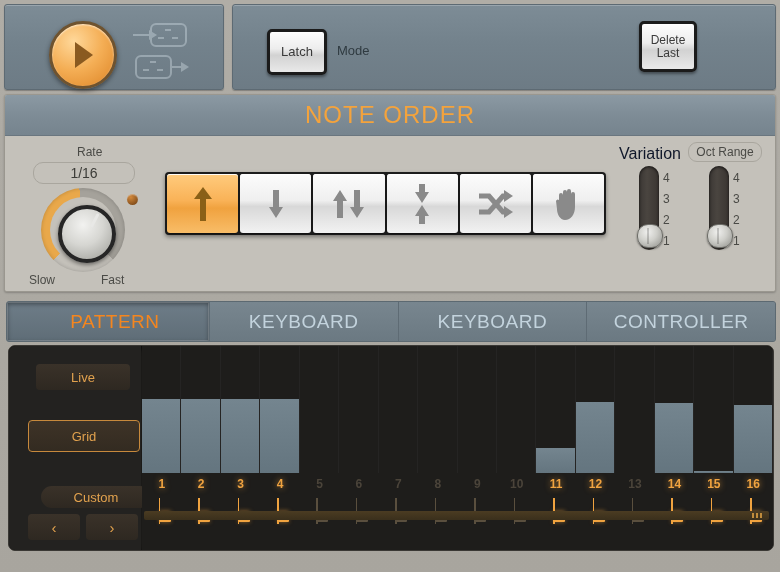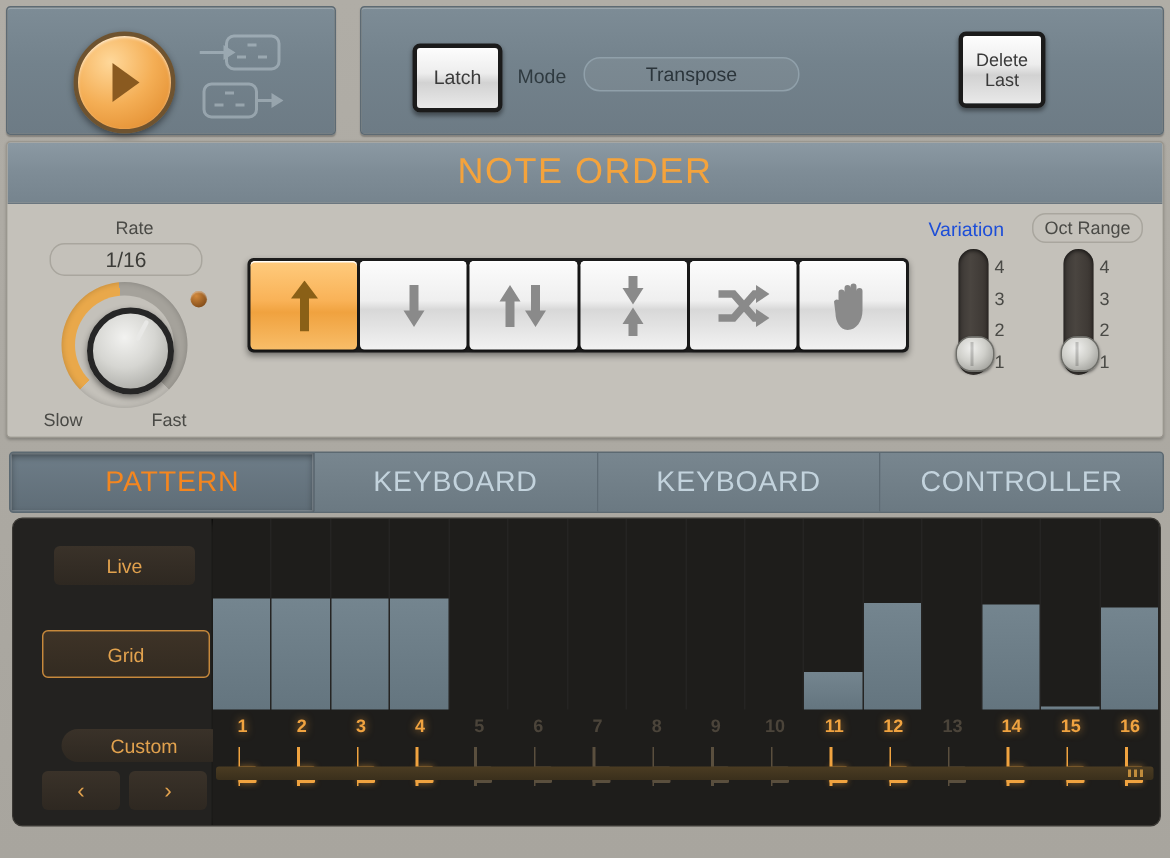"Latch" .topbar { gap: 16px -> 8px }
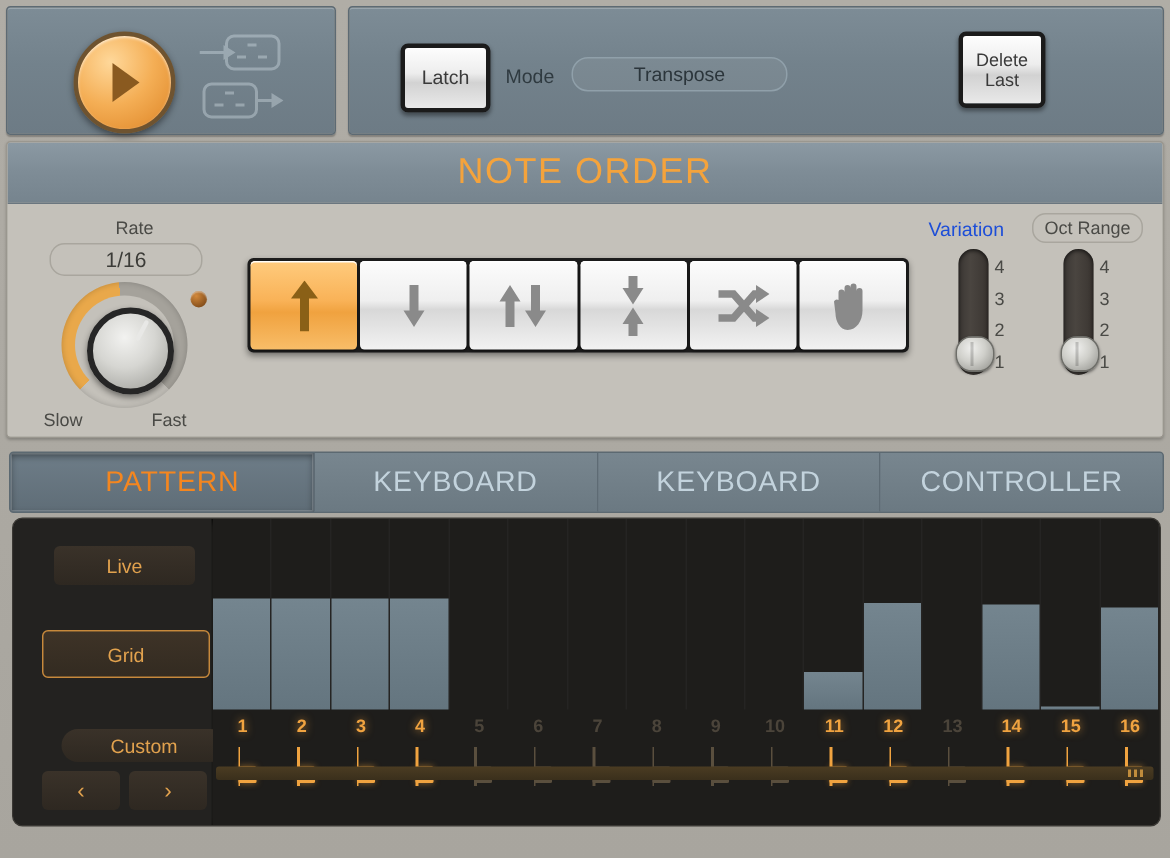"Transpose" div.modefield { html: <div>Transpose</div> -> none }
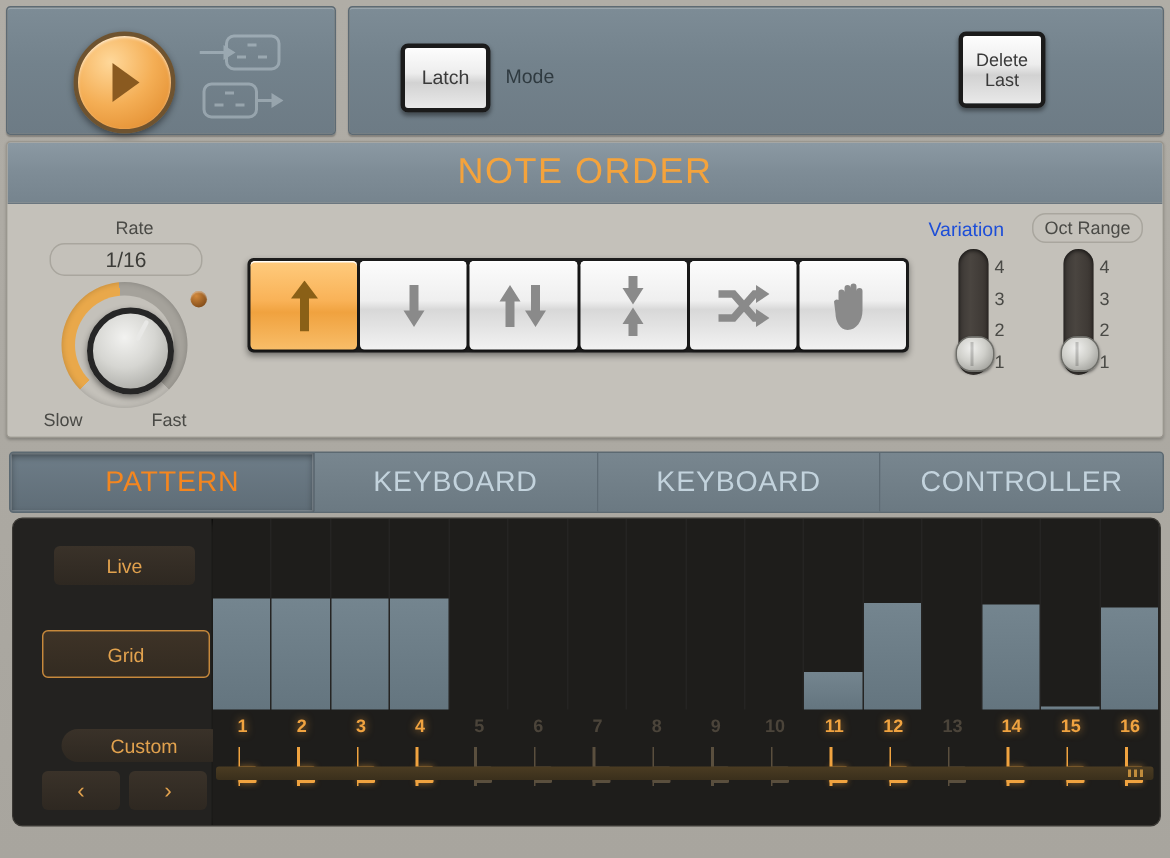"Variation" .sl-lbl { color: #1d4ed8 -> #0f172a; font-size: 13px -> 16px }
